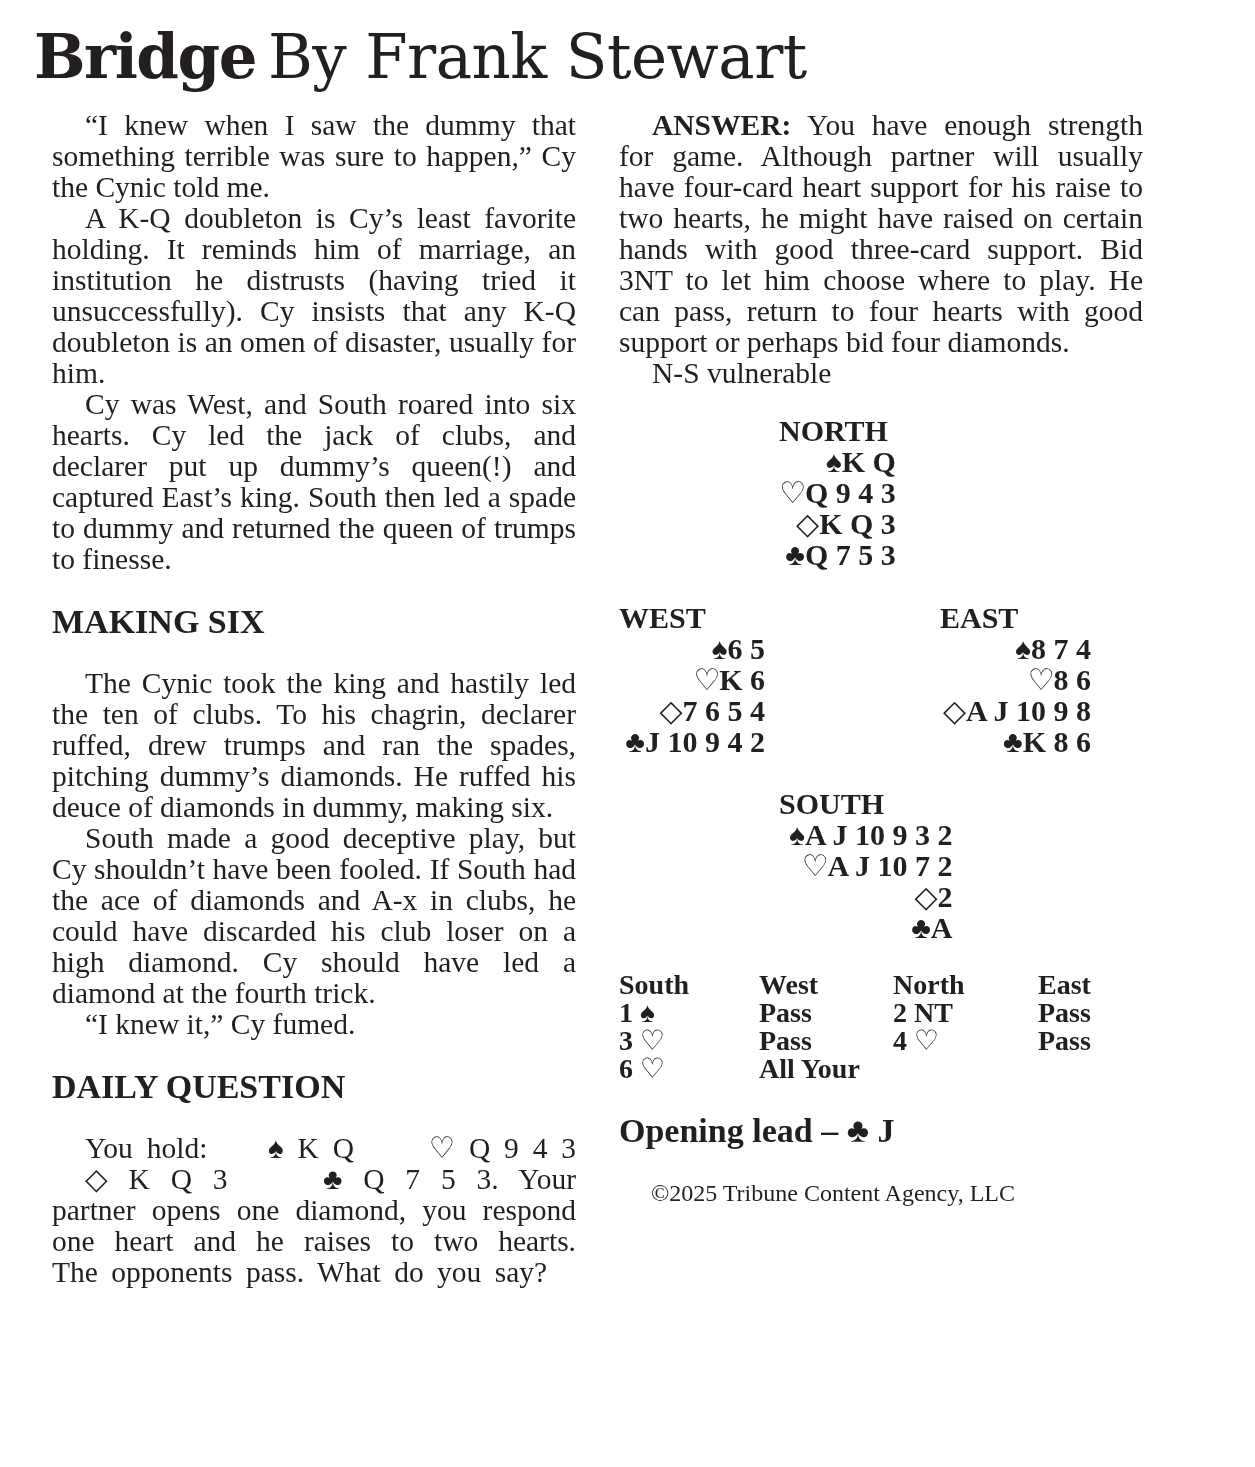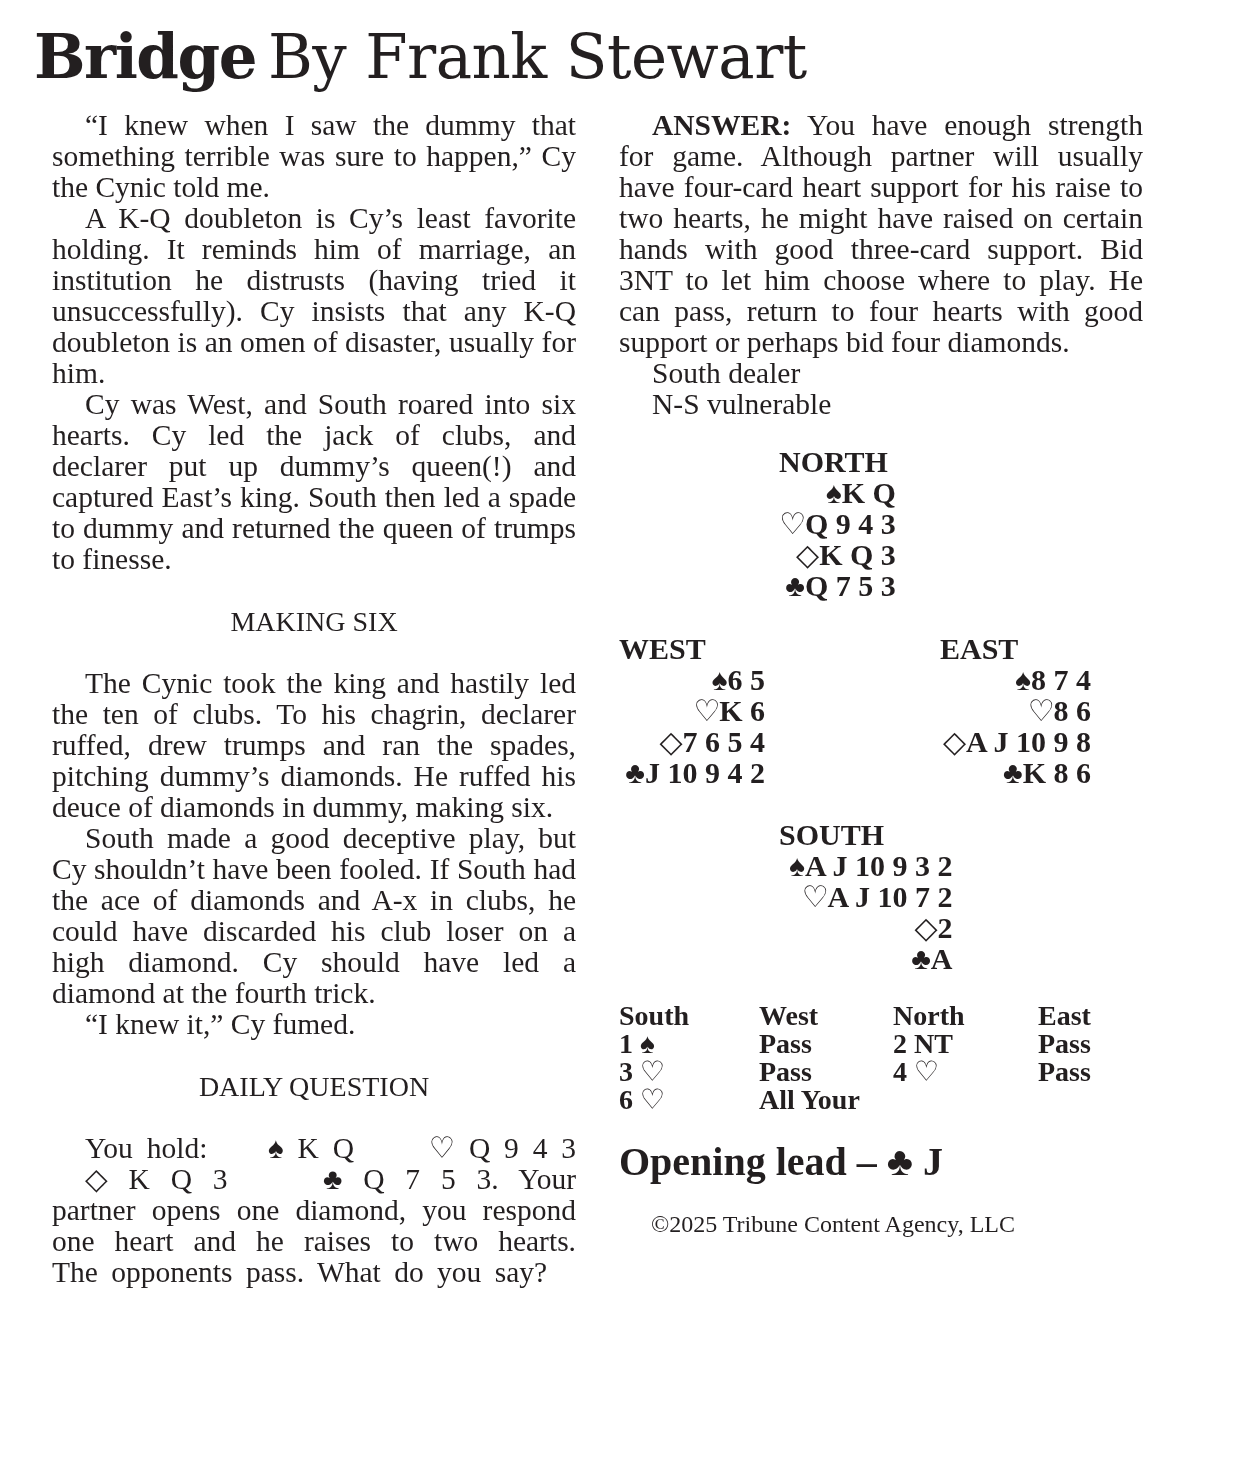"South dealer" p.p { html: <p>South dealer</p> -> none }
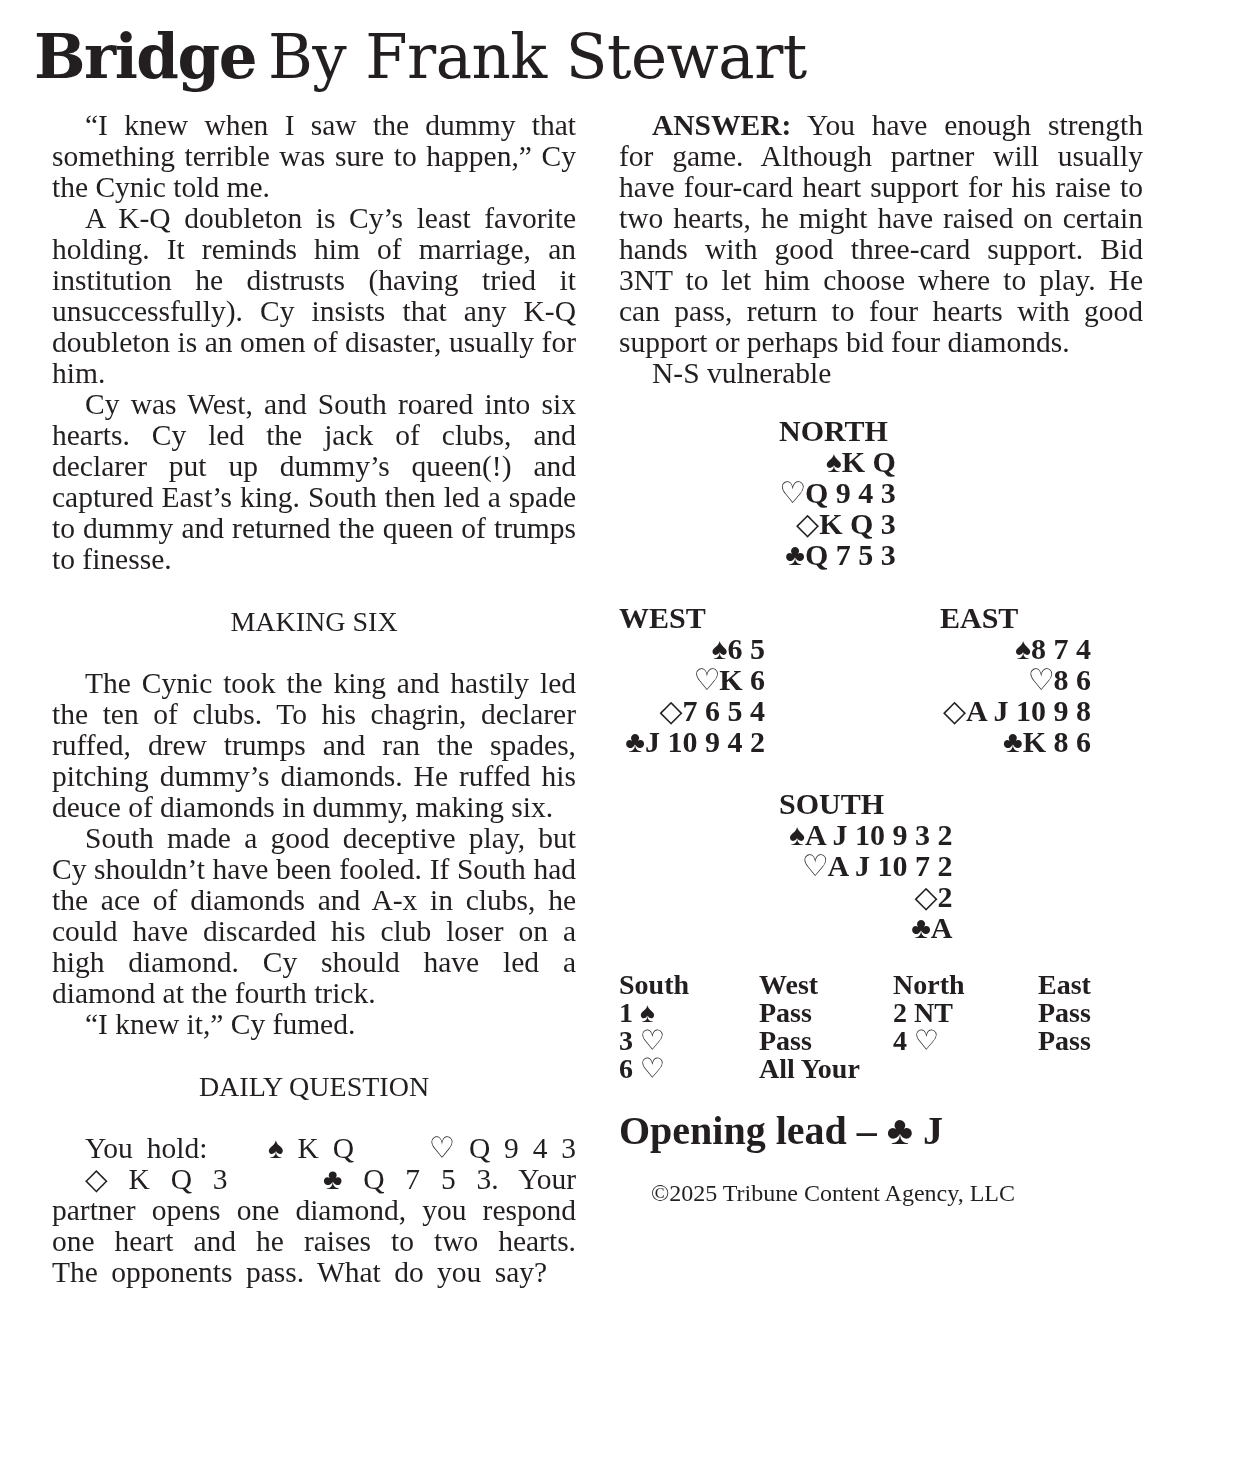"MAKING SIX" .sub { font-size: 28px -> 34px; font-weight: normal -> bold; text-align: center -> none }
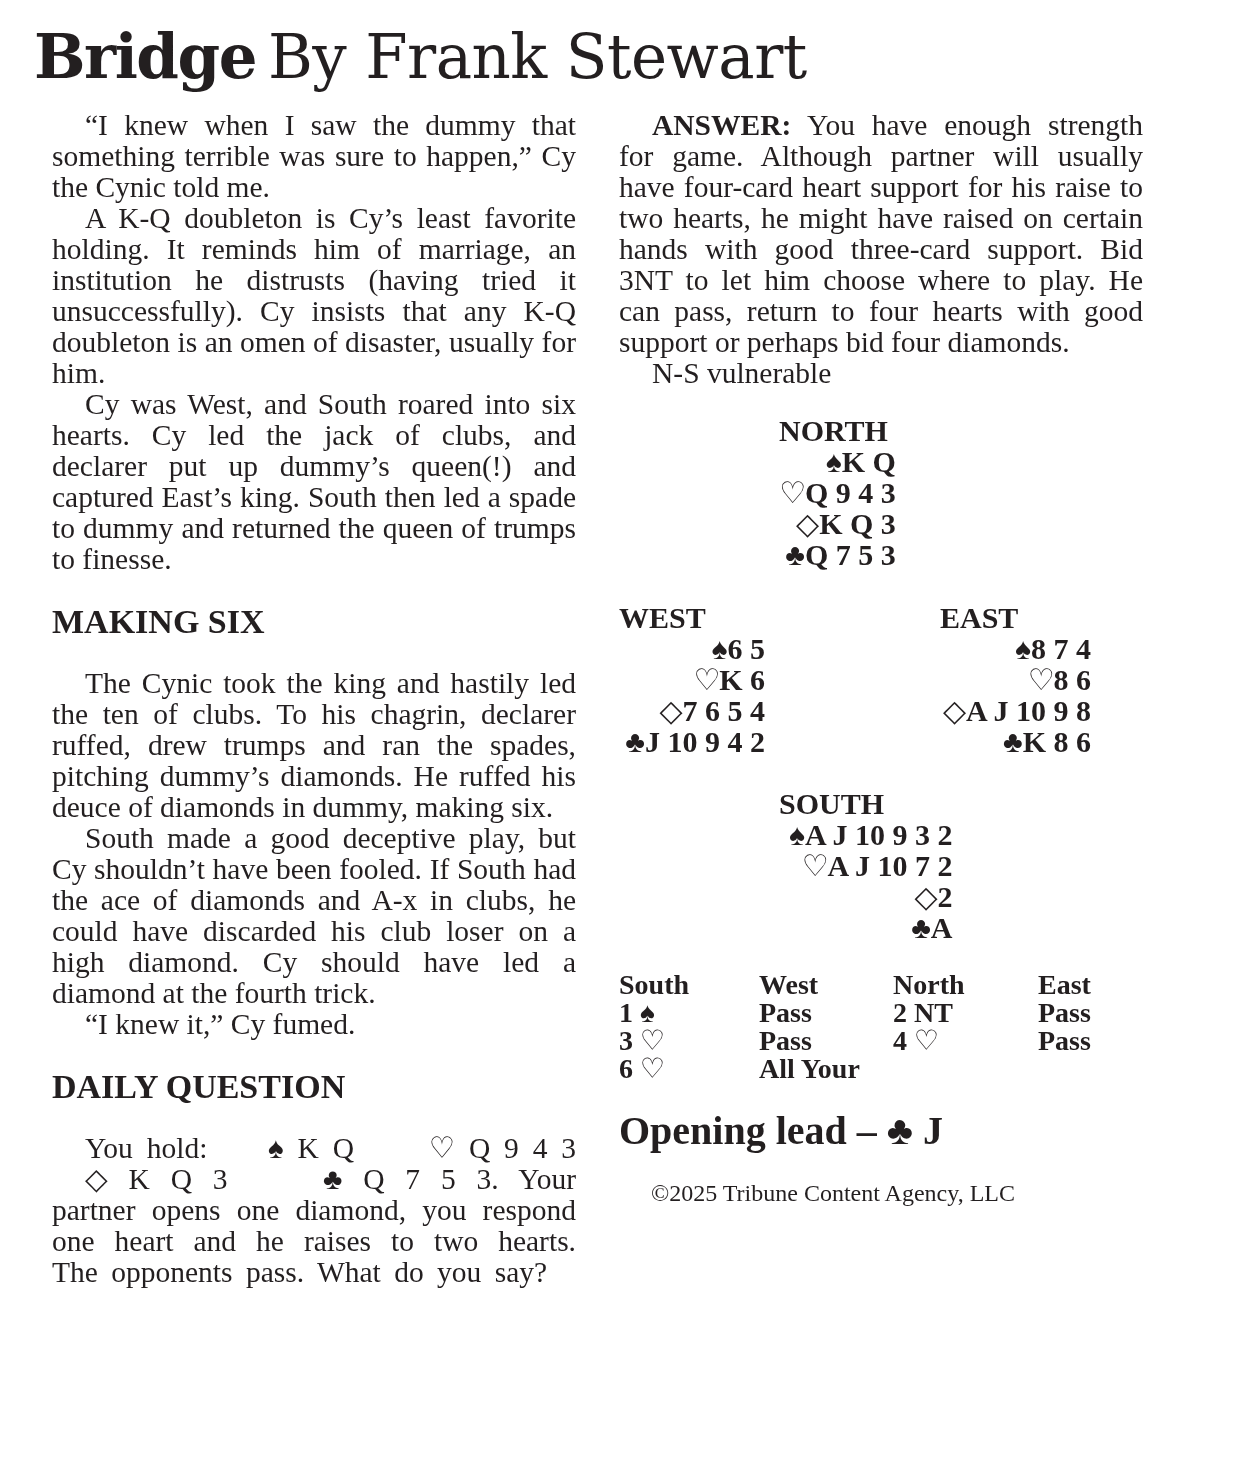"Opening lead – ♣ J" .lead { font-size: 40px -> 34px }
